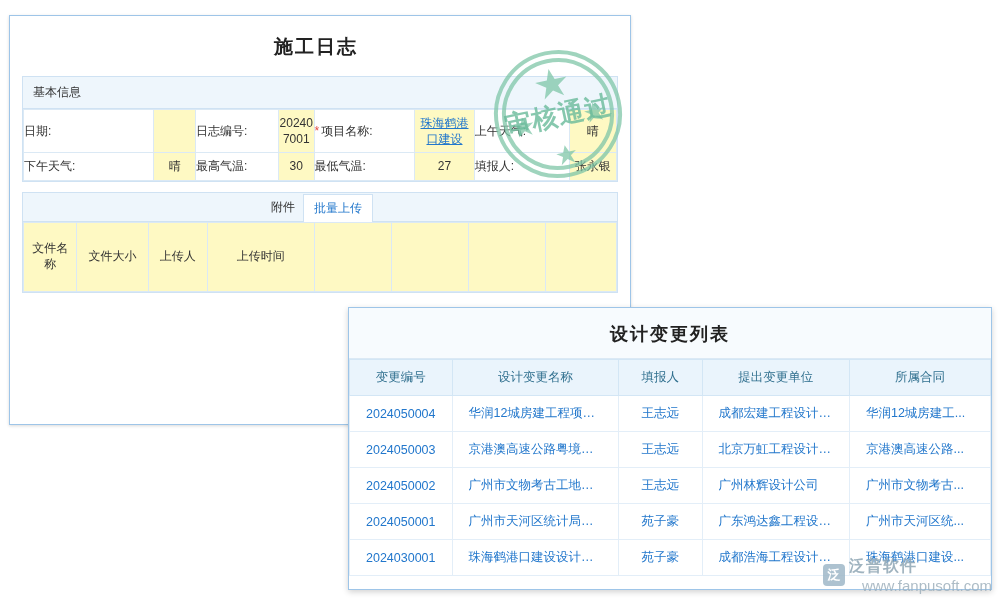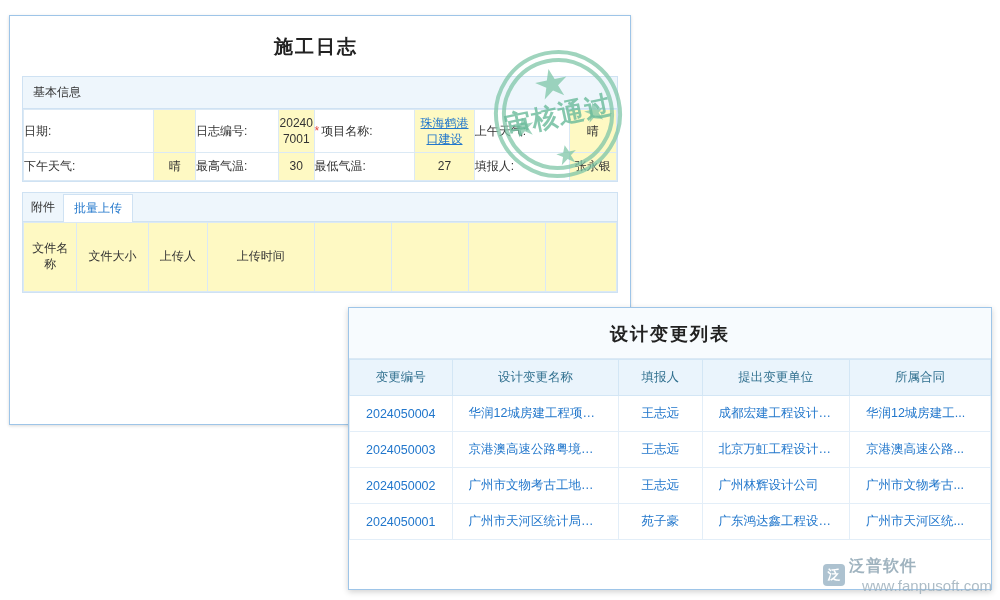"附件" .tabbar { justify-content: none -> center; padding: 0 4px -> 0 24px }
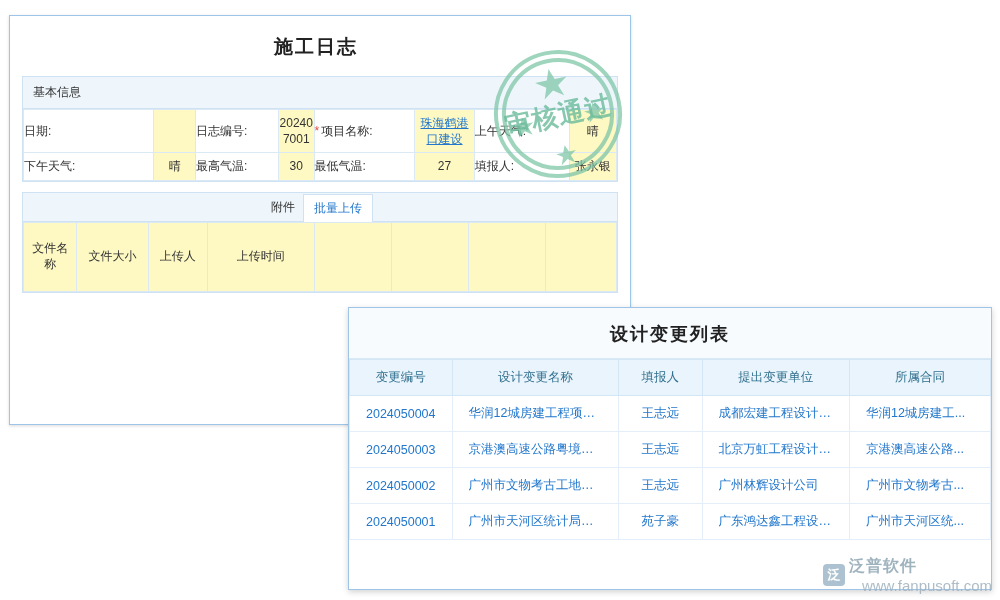"2024030001" tr { html: none -> <tr> <td>2024030001</td> <td>珠海鹤港口建设设计变更</td> <td>苑子豪</td> <td>成都浩海工程设计公司</td> <td>珠海鹤港口建设...</td> </tr> }
